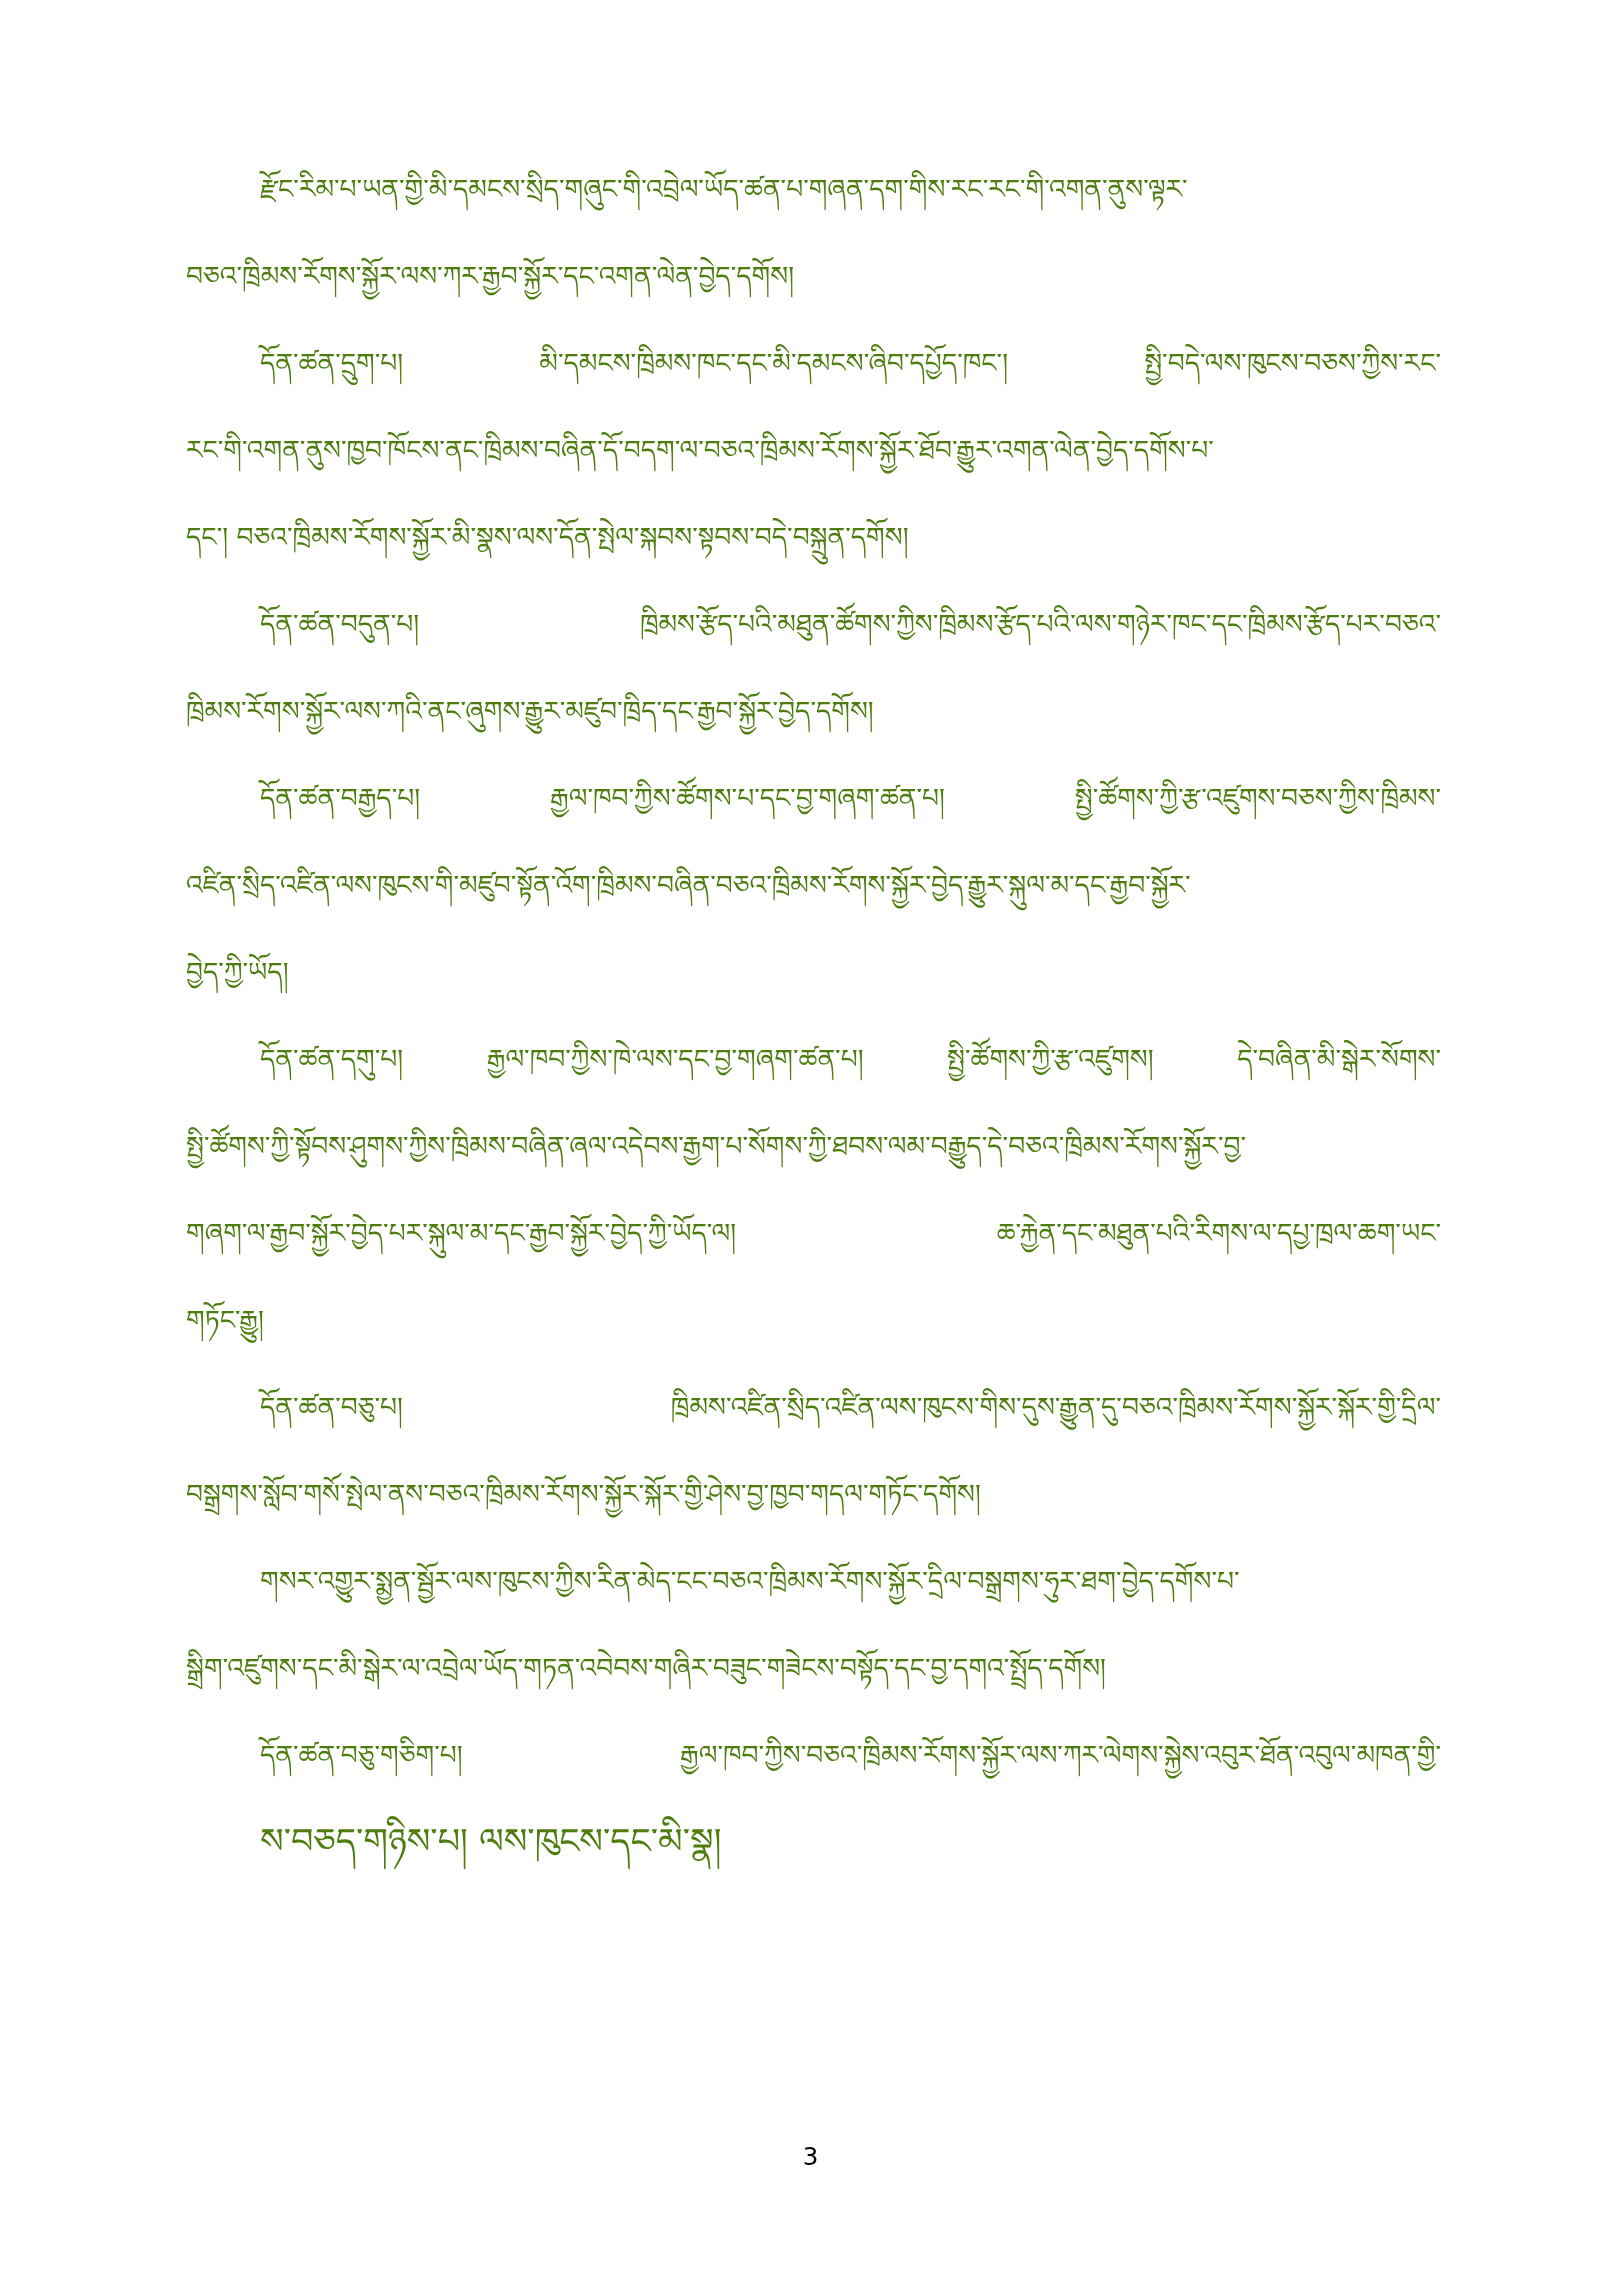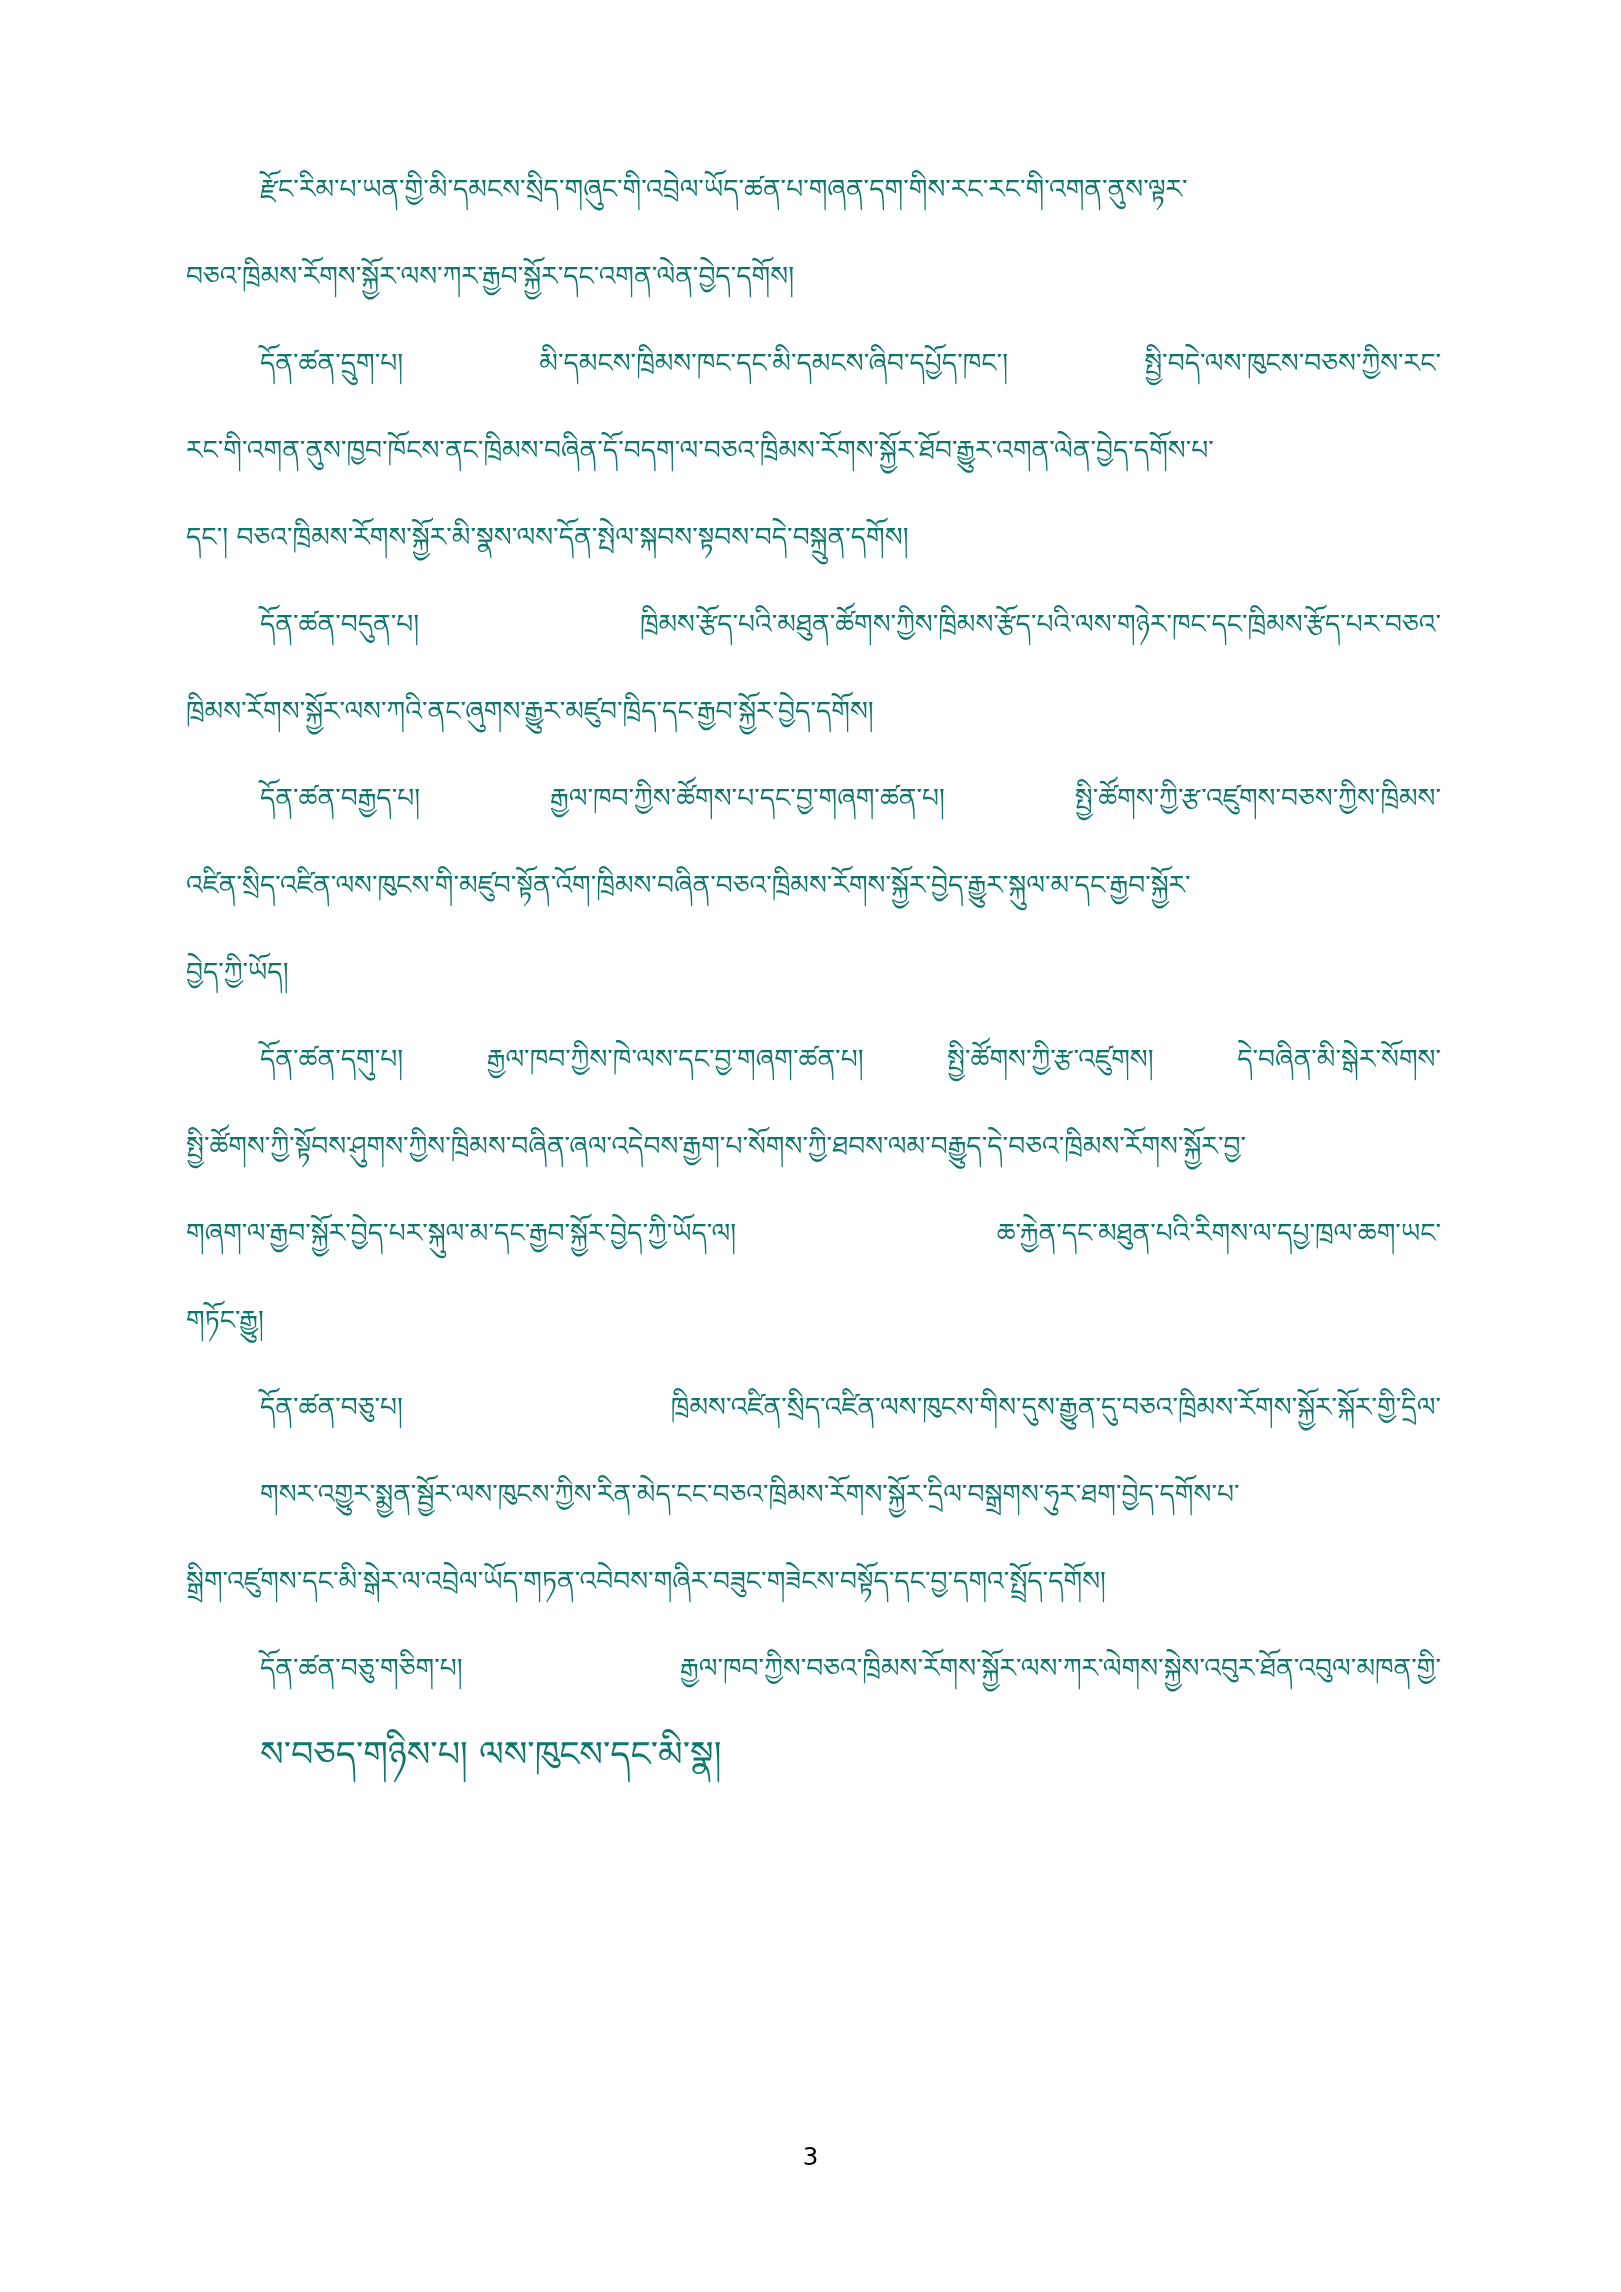"རྫོང་རིམ་པ་ཡན་གྱི་མི་དམངས་སྲིད་གཞུང་གི་འ" .line { color: #0f766e -> #4d7c0f }
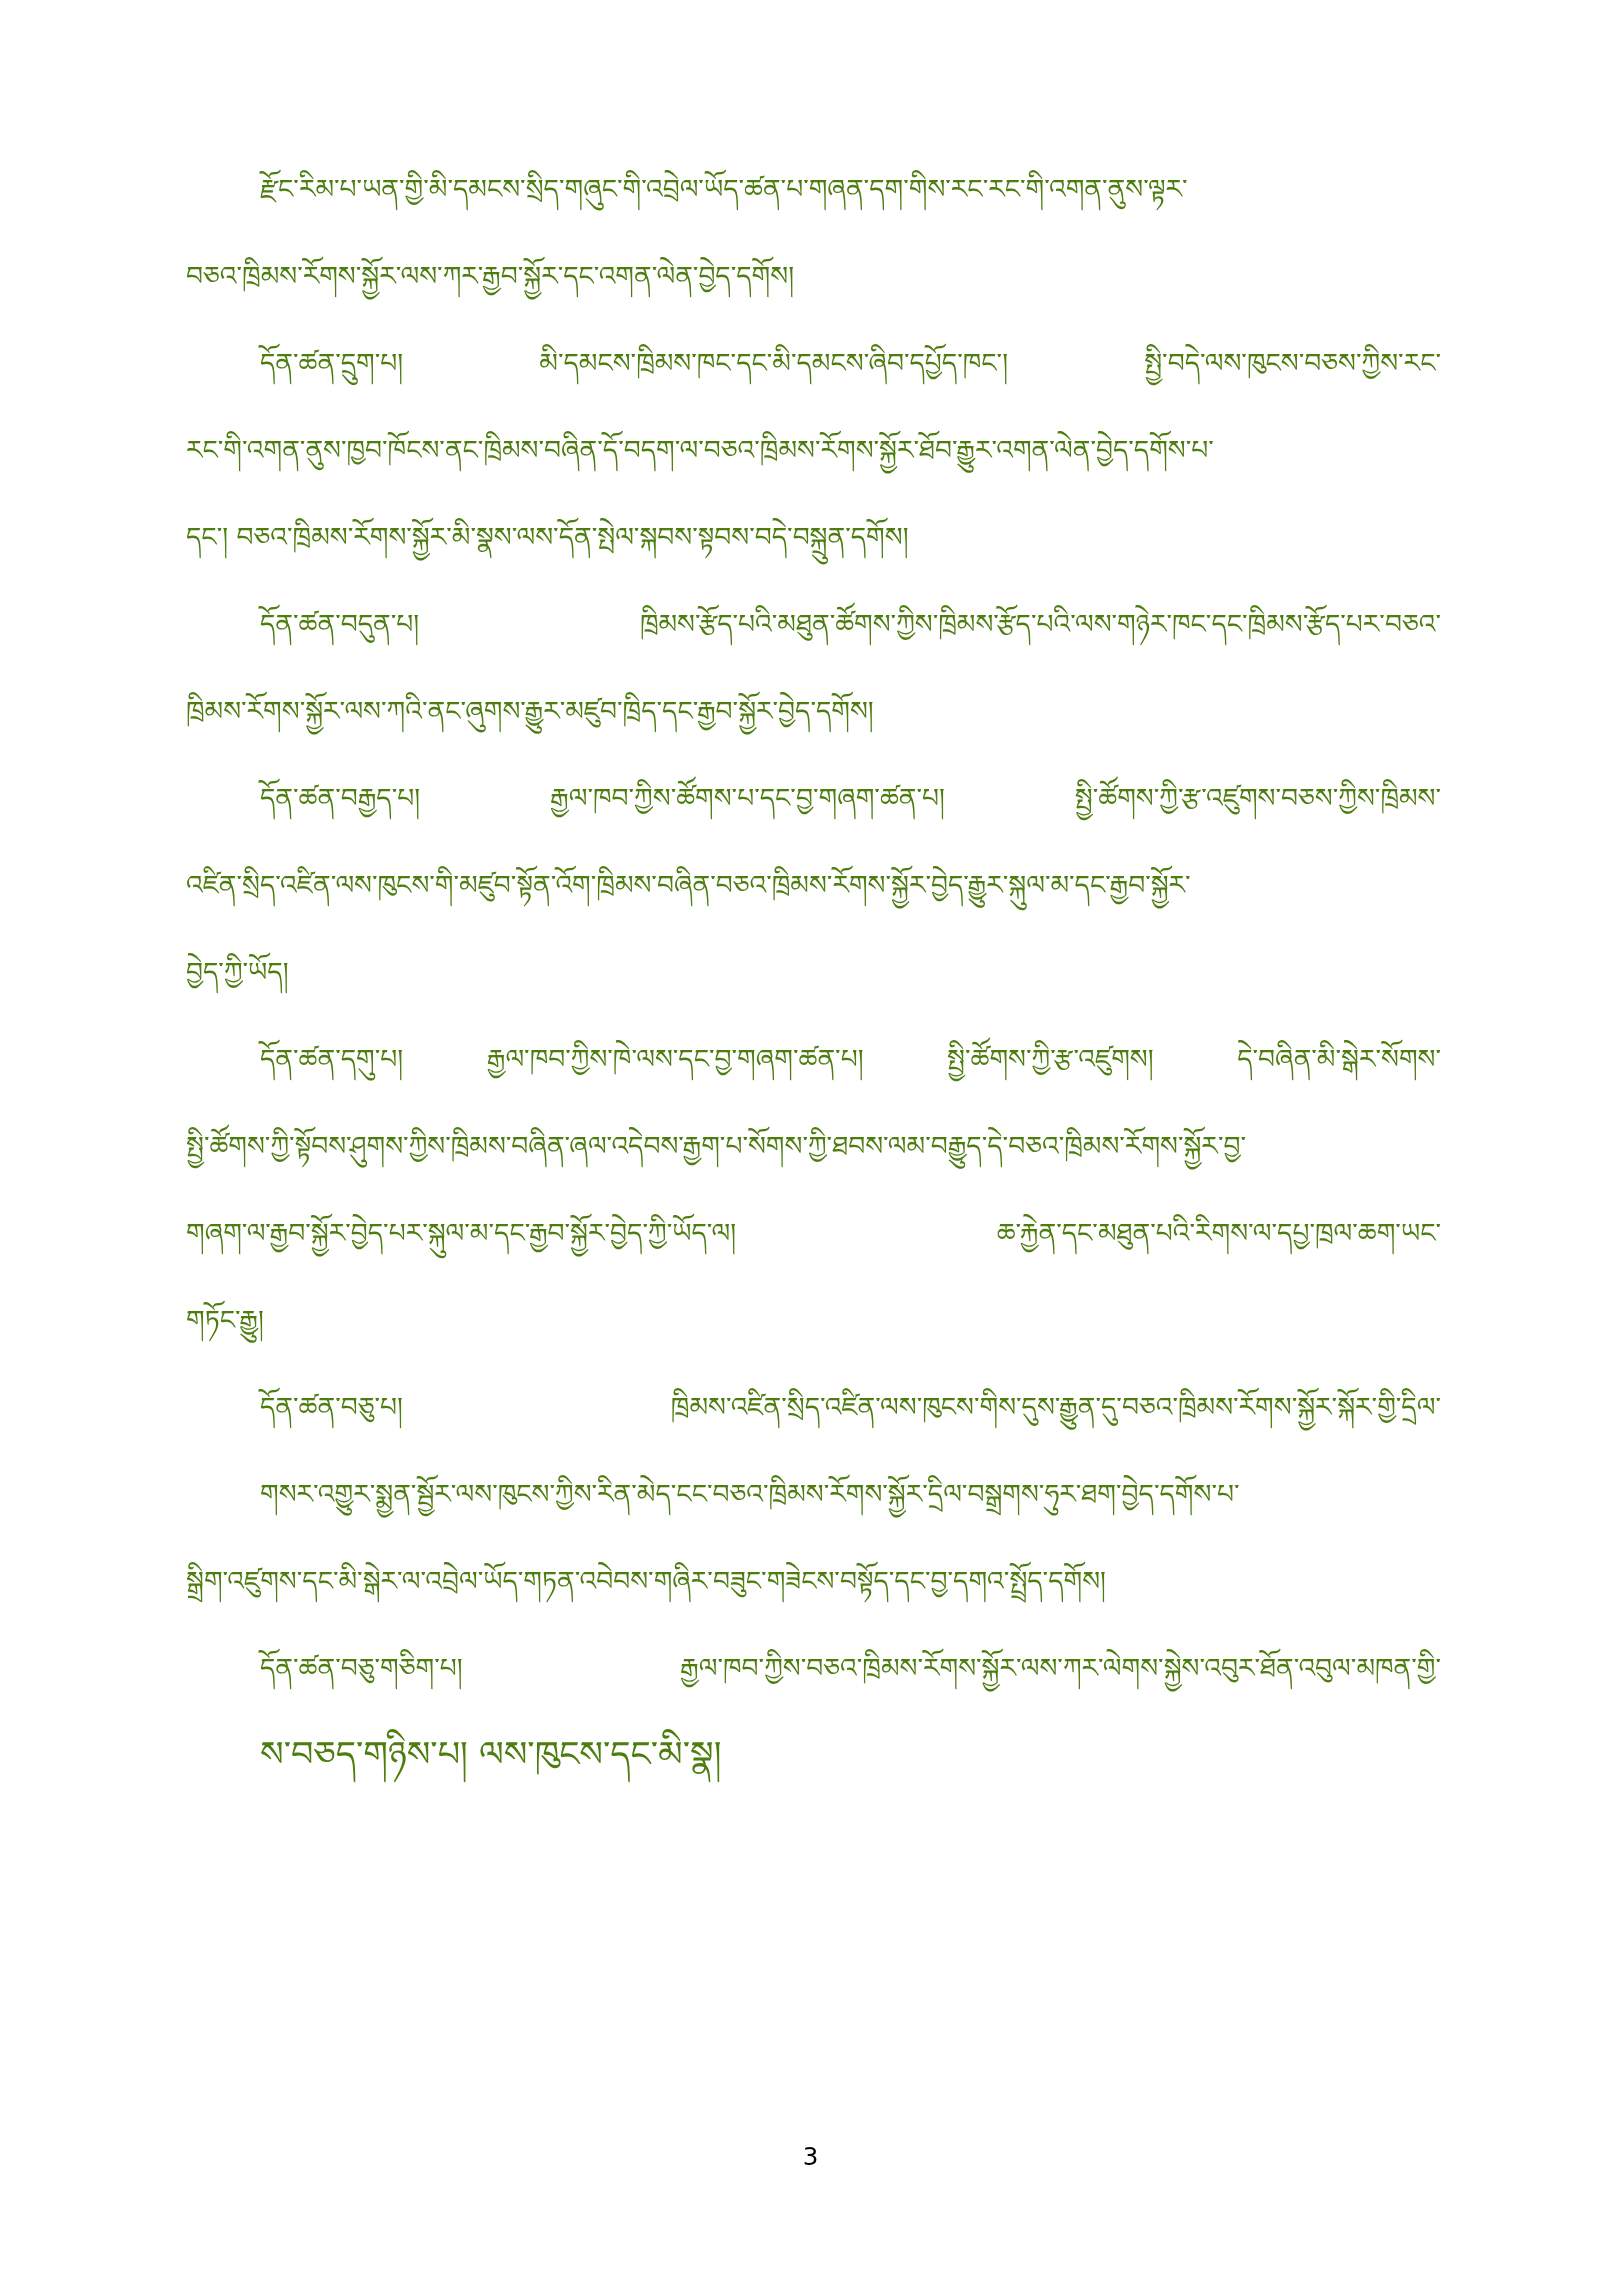"བསྒྲགས་སློབ་གསོ་སྤེལ་ནས་བཅའ་ཁྲིམས་རོགས་ས" div.line { html: none -> <div>བསྒྲགས་སློབ་གསོ་སྤེལ་ནས་བཅའ་ཁྲིམས་རོགས་སྐྱོར་སྐོར་གྱི་ཤེས་བྱ་ཁྱབ་གདལ་གཏོང་དགོས།</div> }
